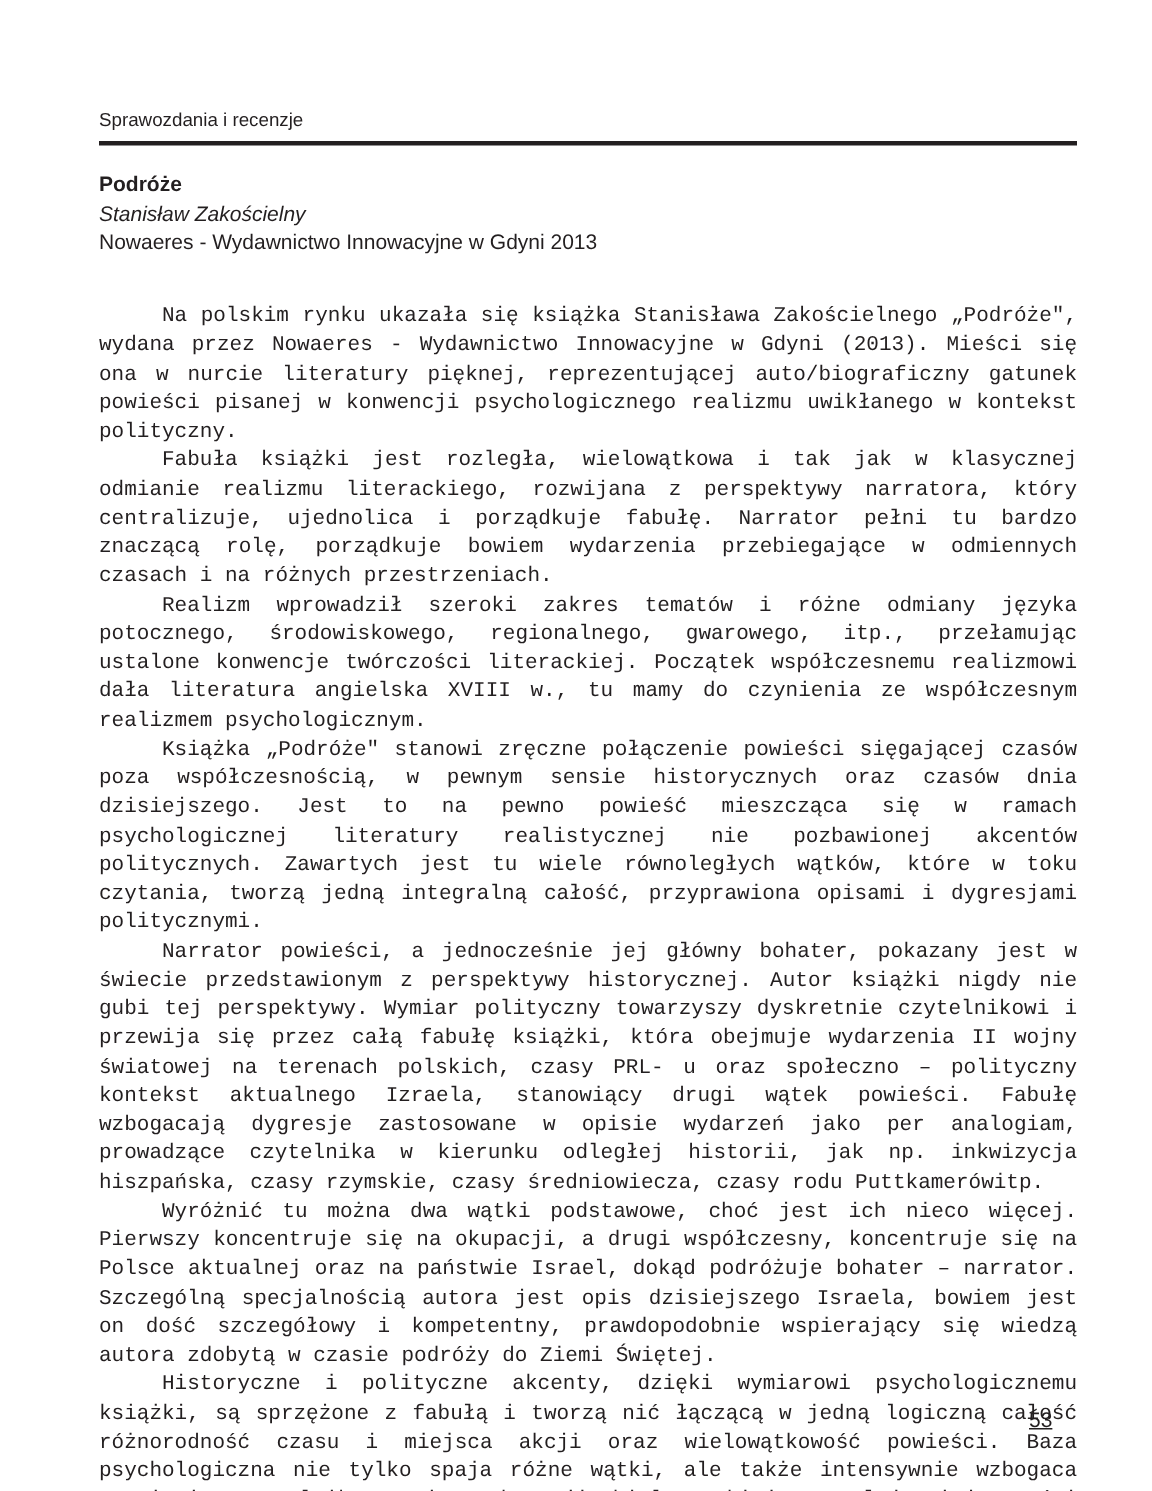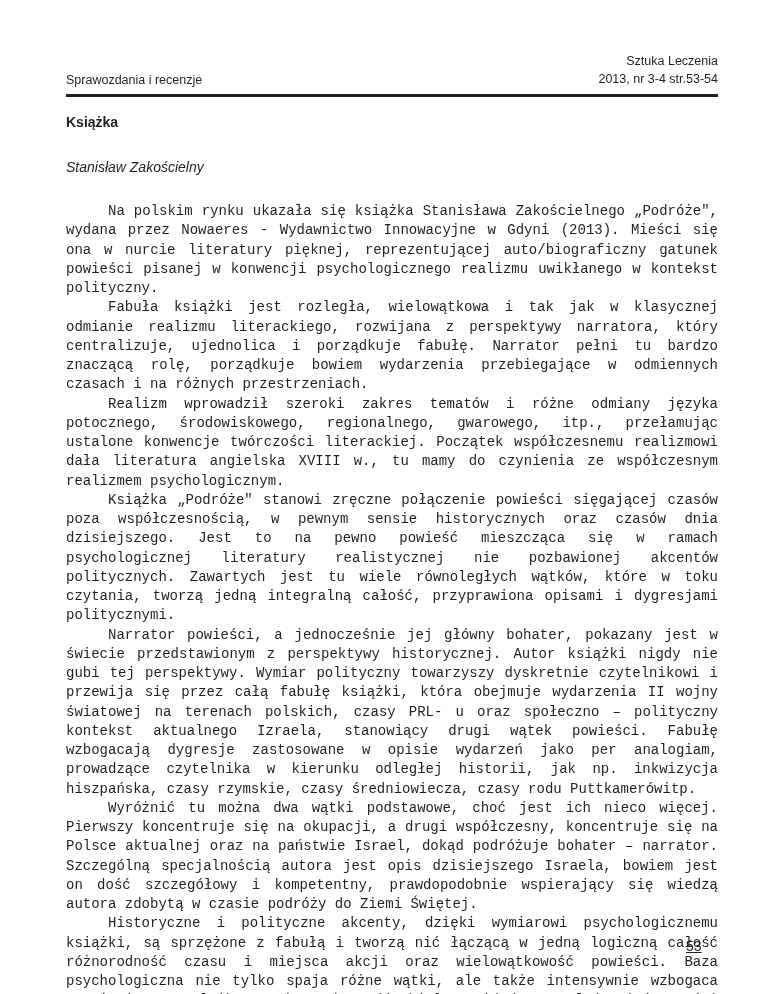"Sztuka Leczenia" div.header-right { html: <div> <div>Sztuka Leczenia</div> <div>2013, nr 3-4 str.53-54</div> </div> -> none }
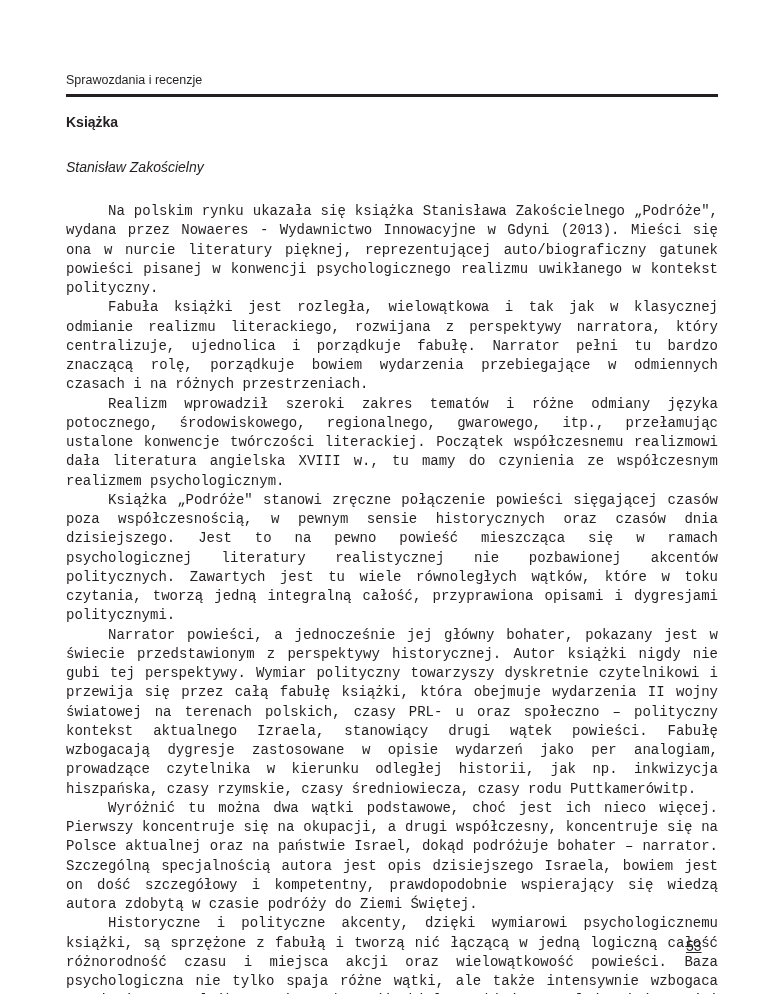"Książka" div.book-title { text: Książka -> Podróże }
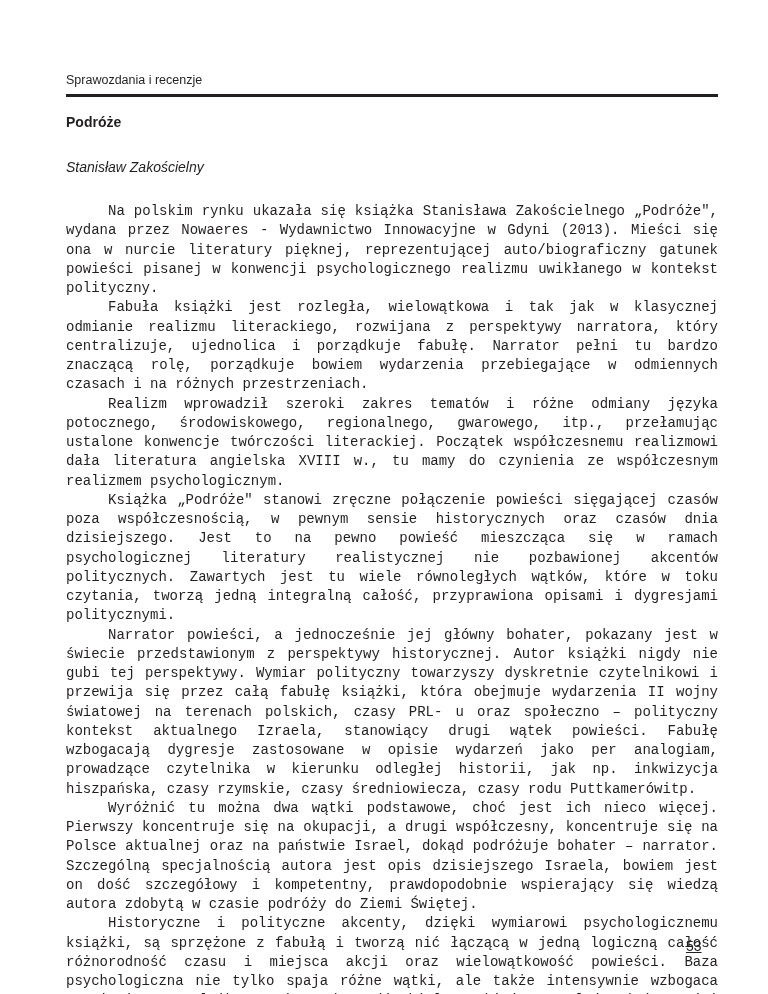"Stanisław Zakościelny" .book-author { margin-top: 25px -> none }
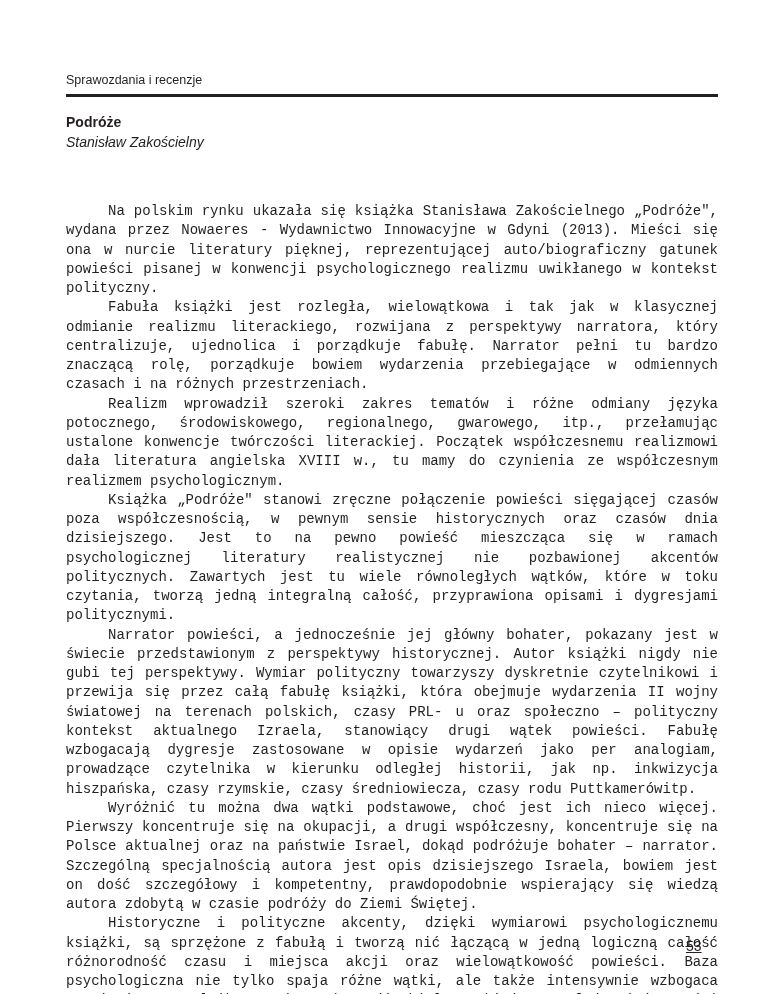"Nowaeres - Wydawnictwo Innowacyjne w" div.book-publisher { html: none -> <div>Nowaeres - Wydawnictwo Innowacyjne w Gdyni 2013</div> }
